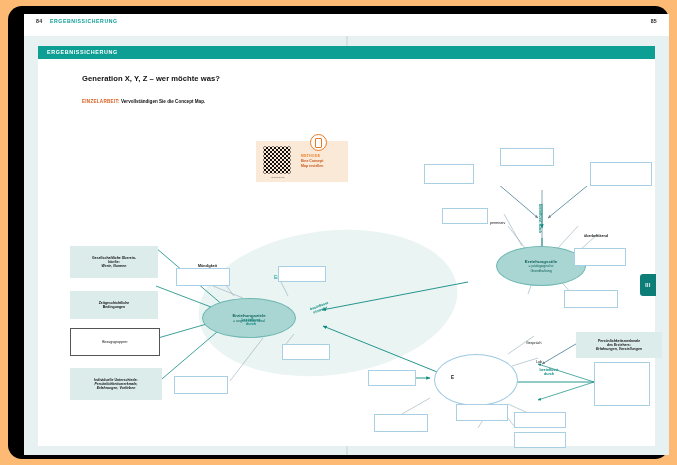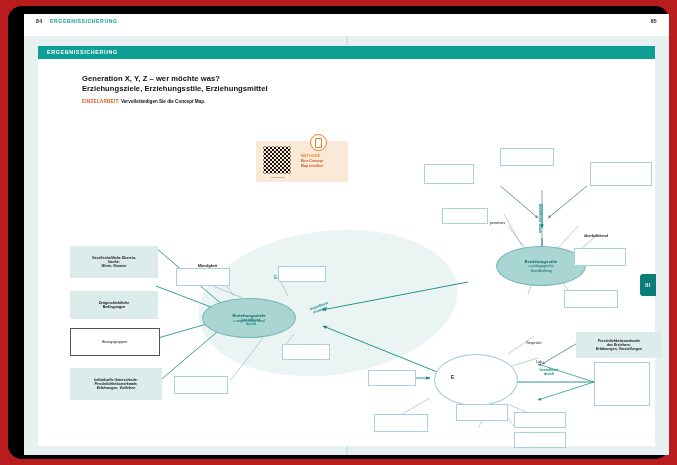"Generation X, Y, Z –" #screen { background: #b91c1c -> #fdba74 }
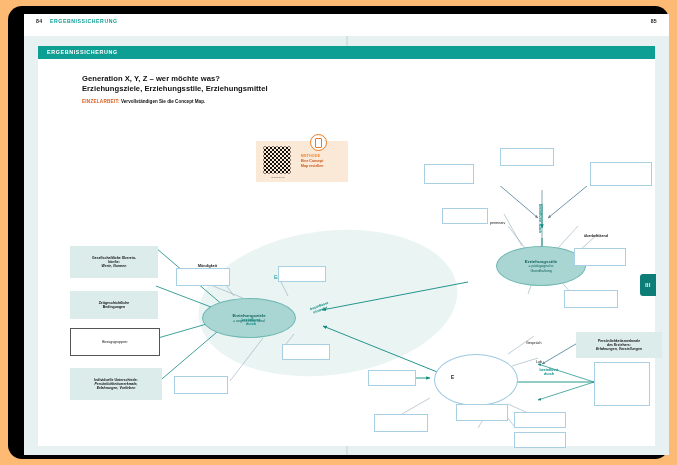"Erziehungsziele, Erziehungsstile," div.ttl { html: <div>Erziehungsziele, Erziehungsstile, Erziehungsmittel</div> -> none }
